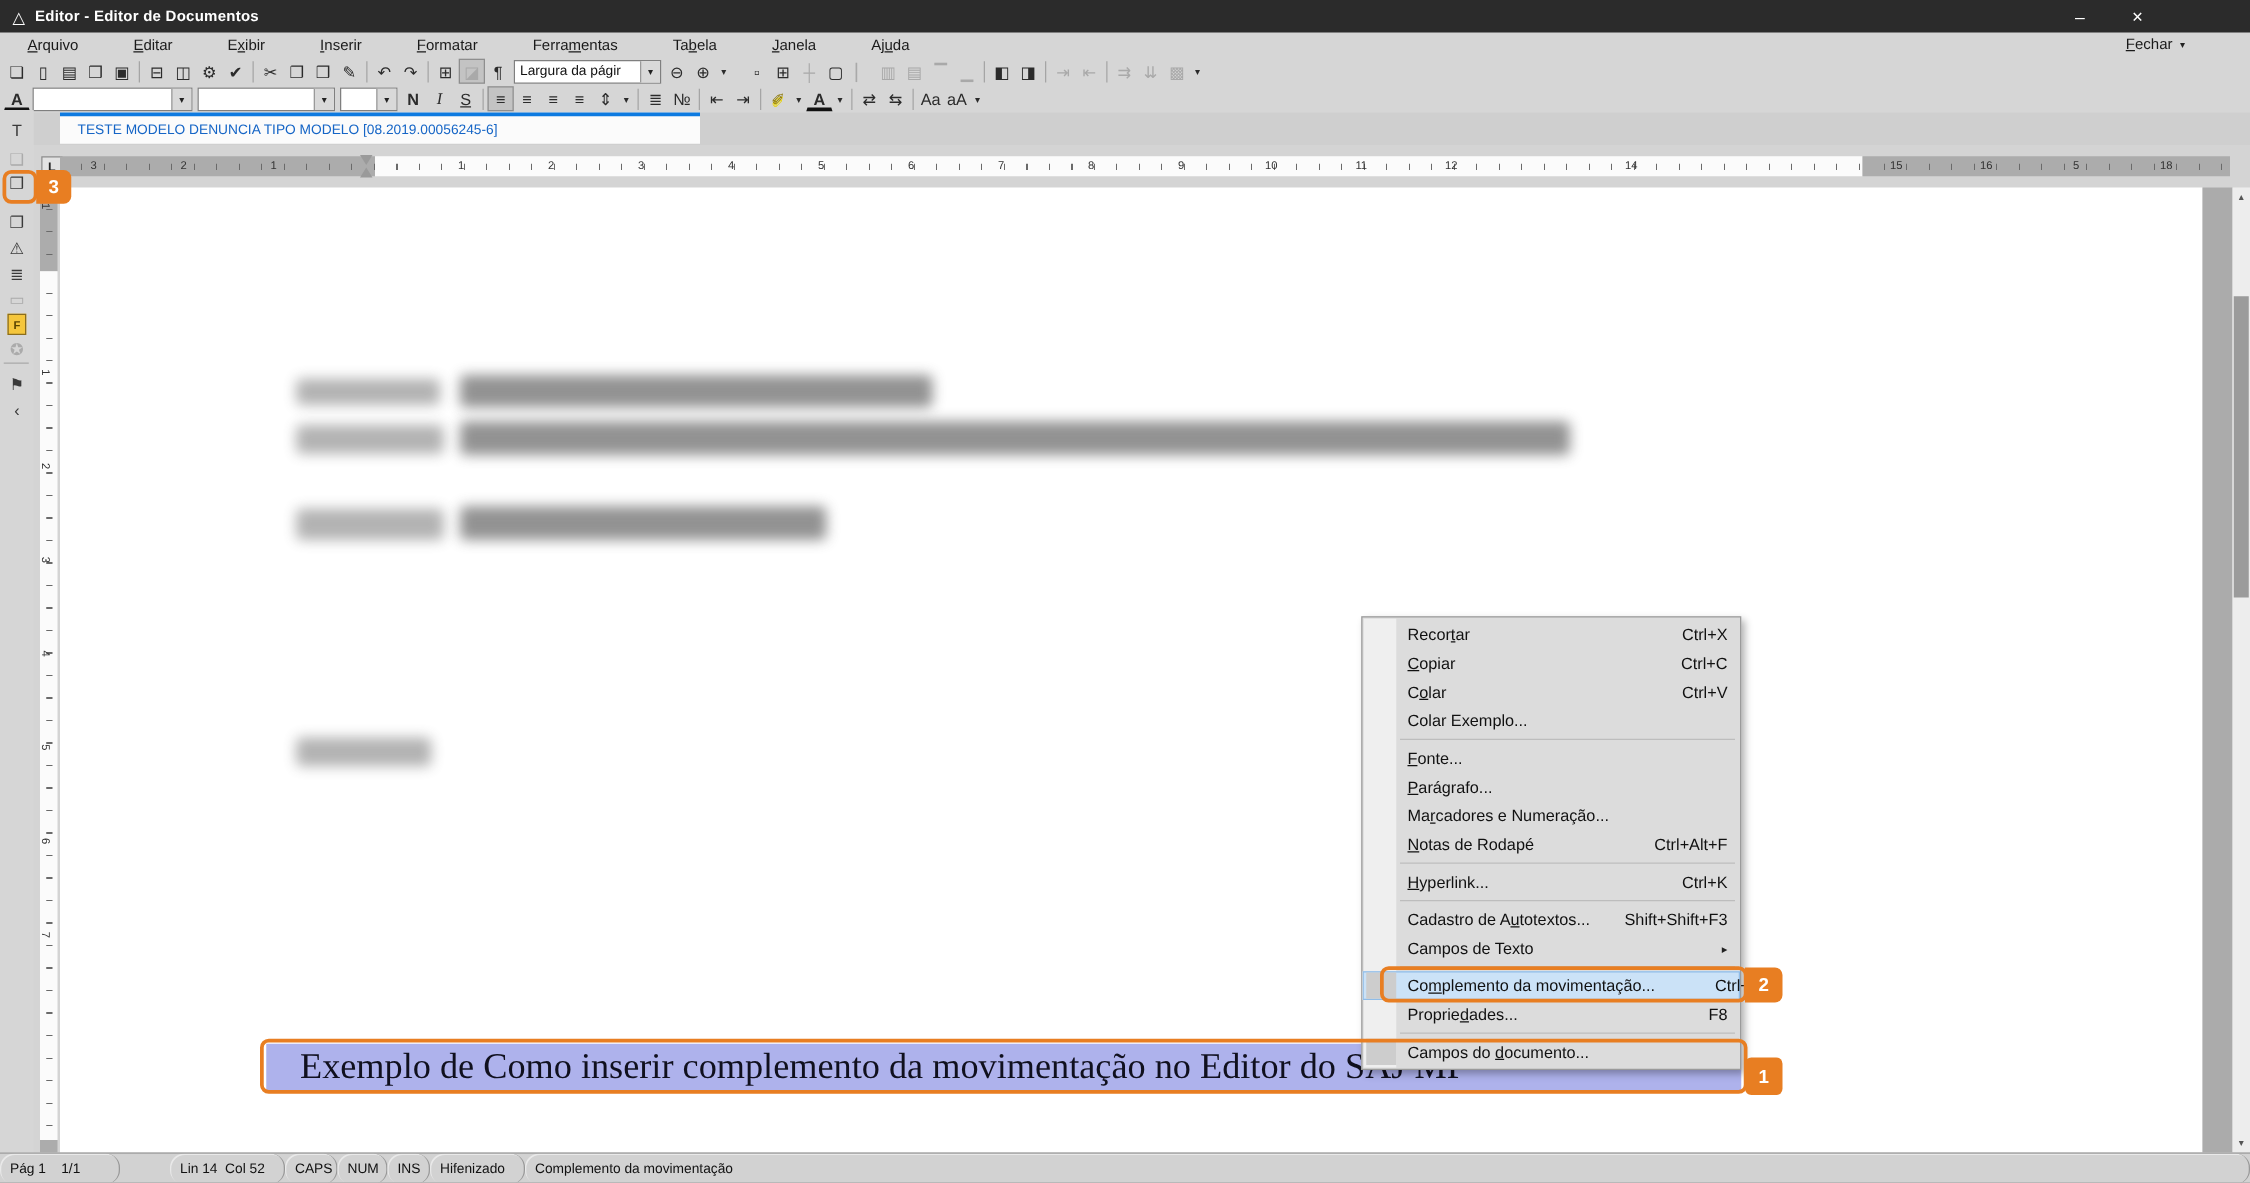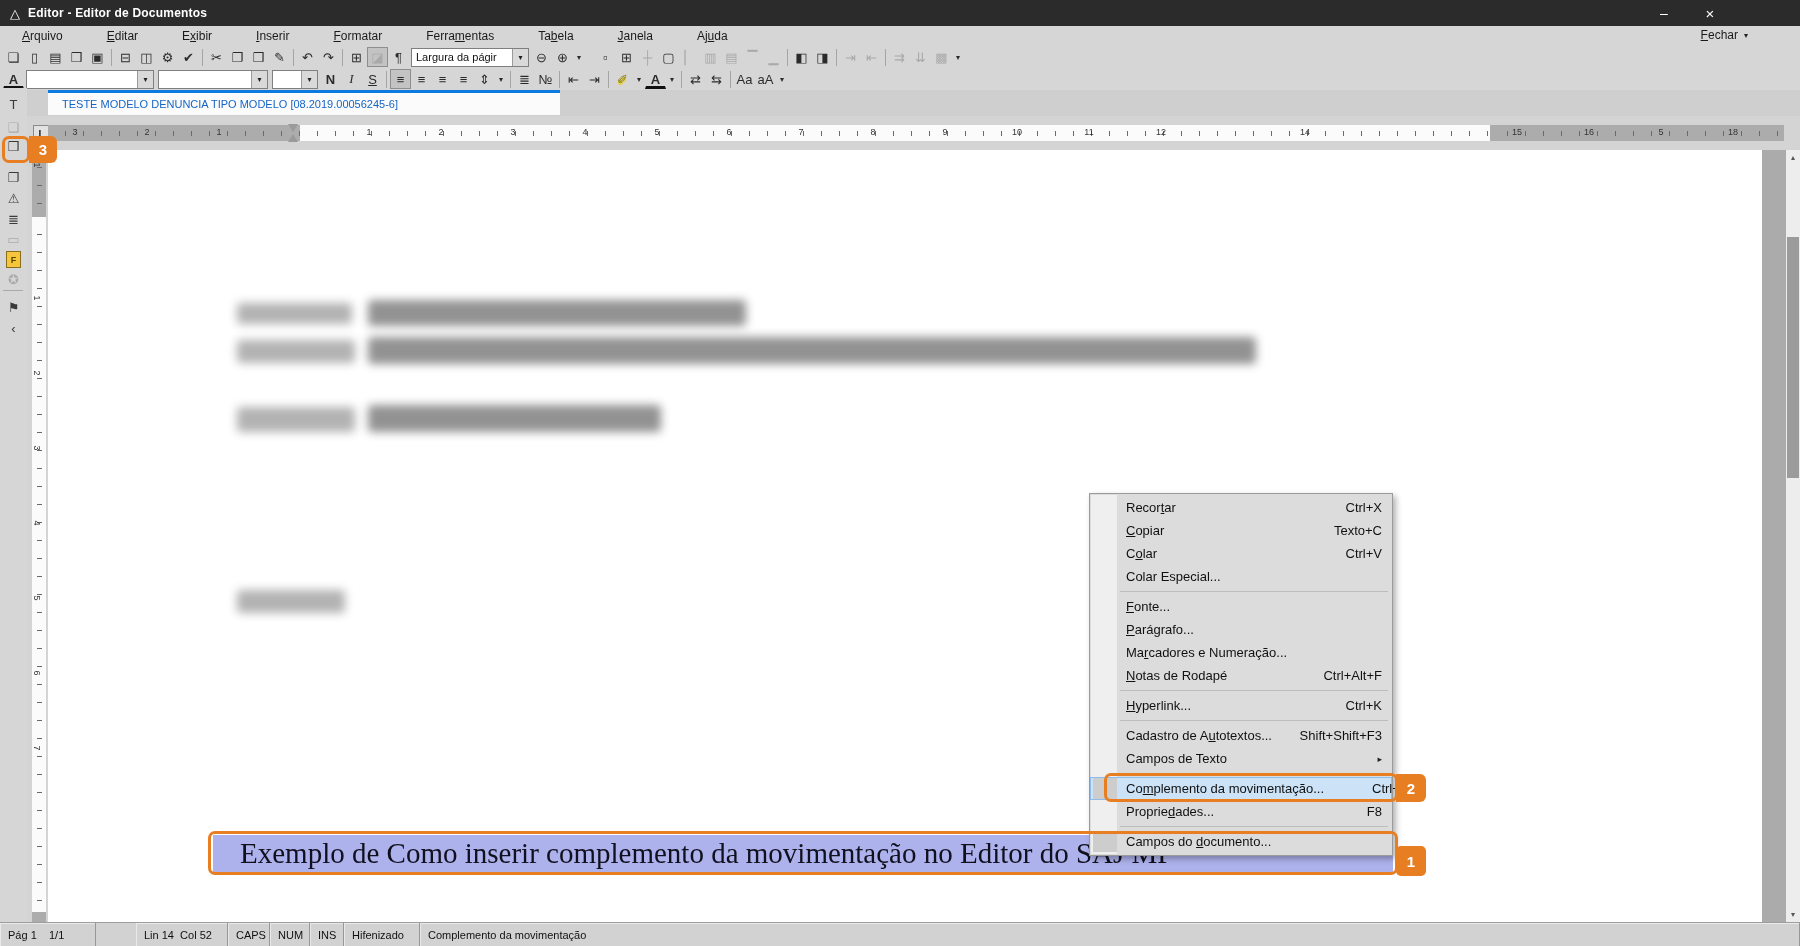"Texto+C" span.sc { text: Texto+C -> Ctrl+C }
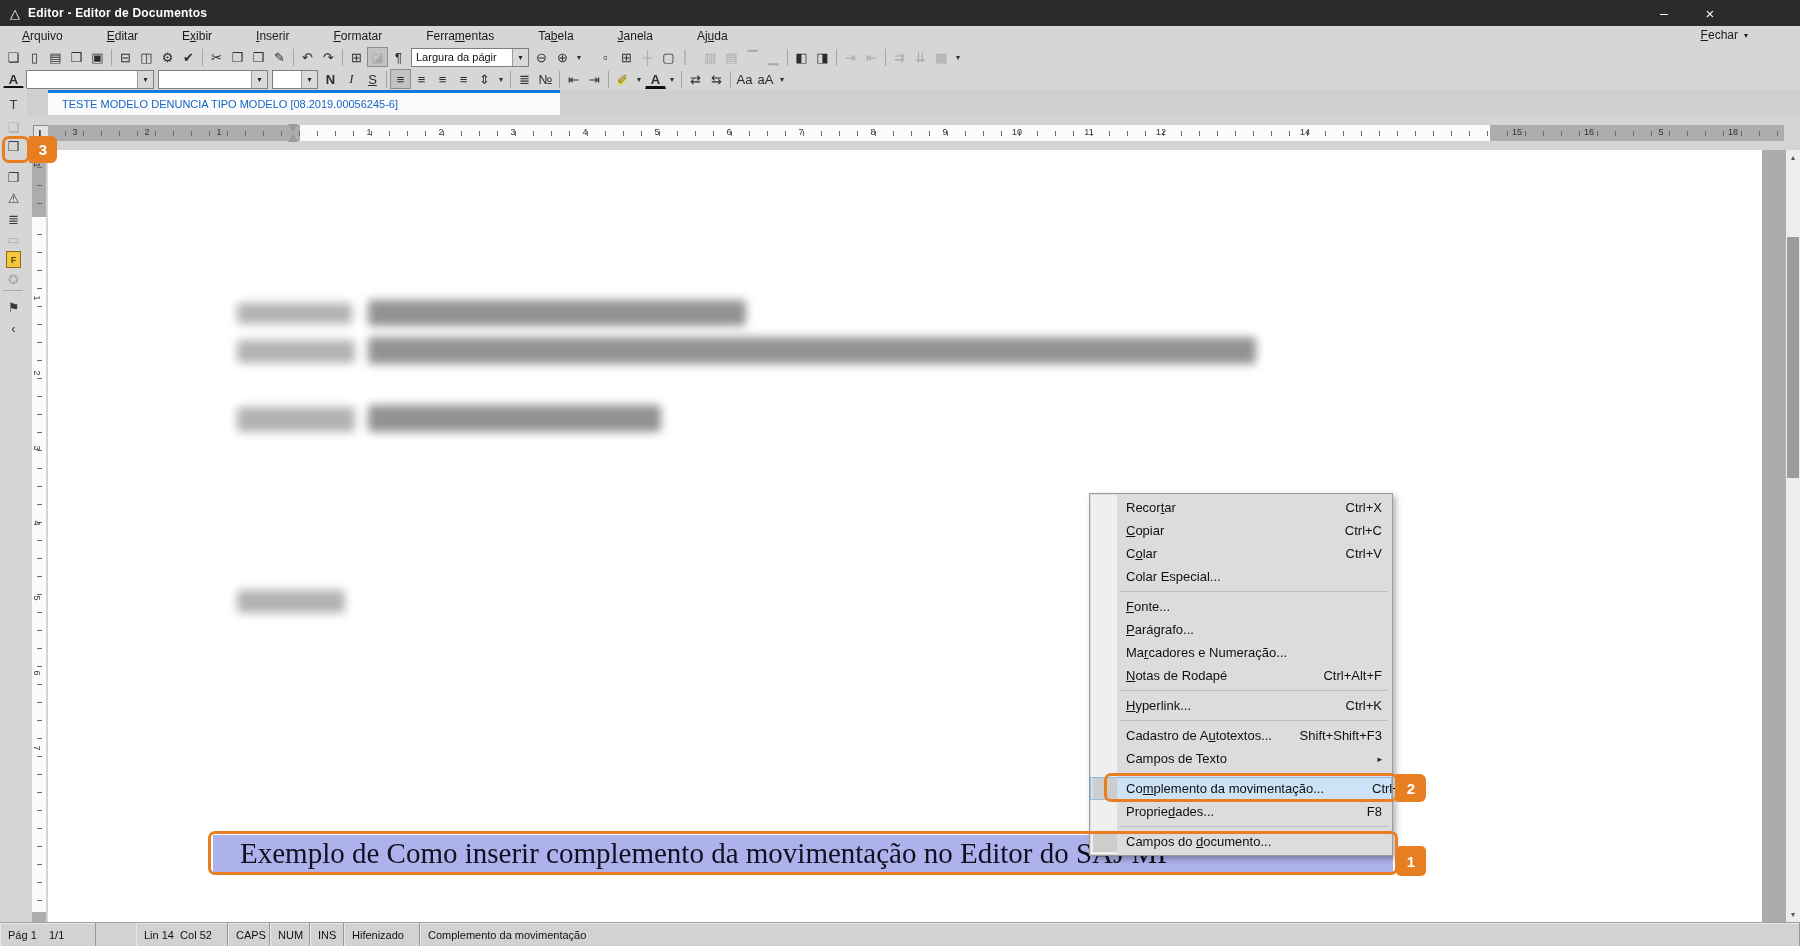"Colar Especial..." span.lbl { text: Especial -> Exemplo }
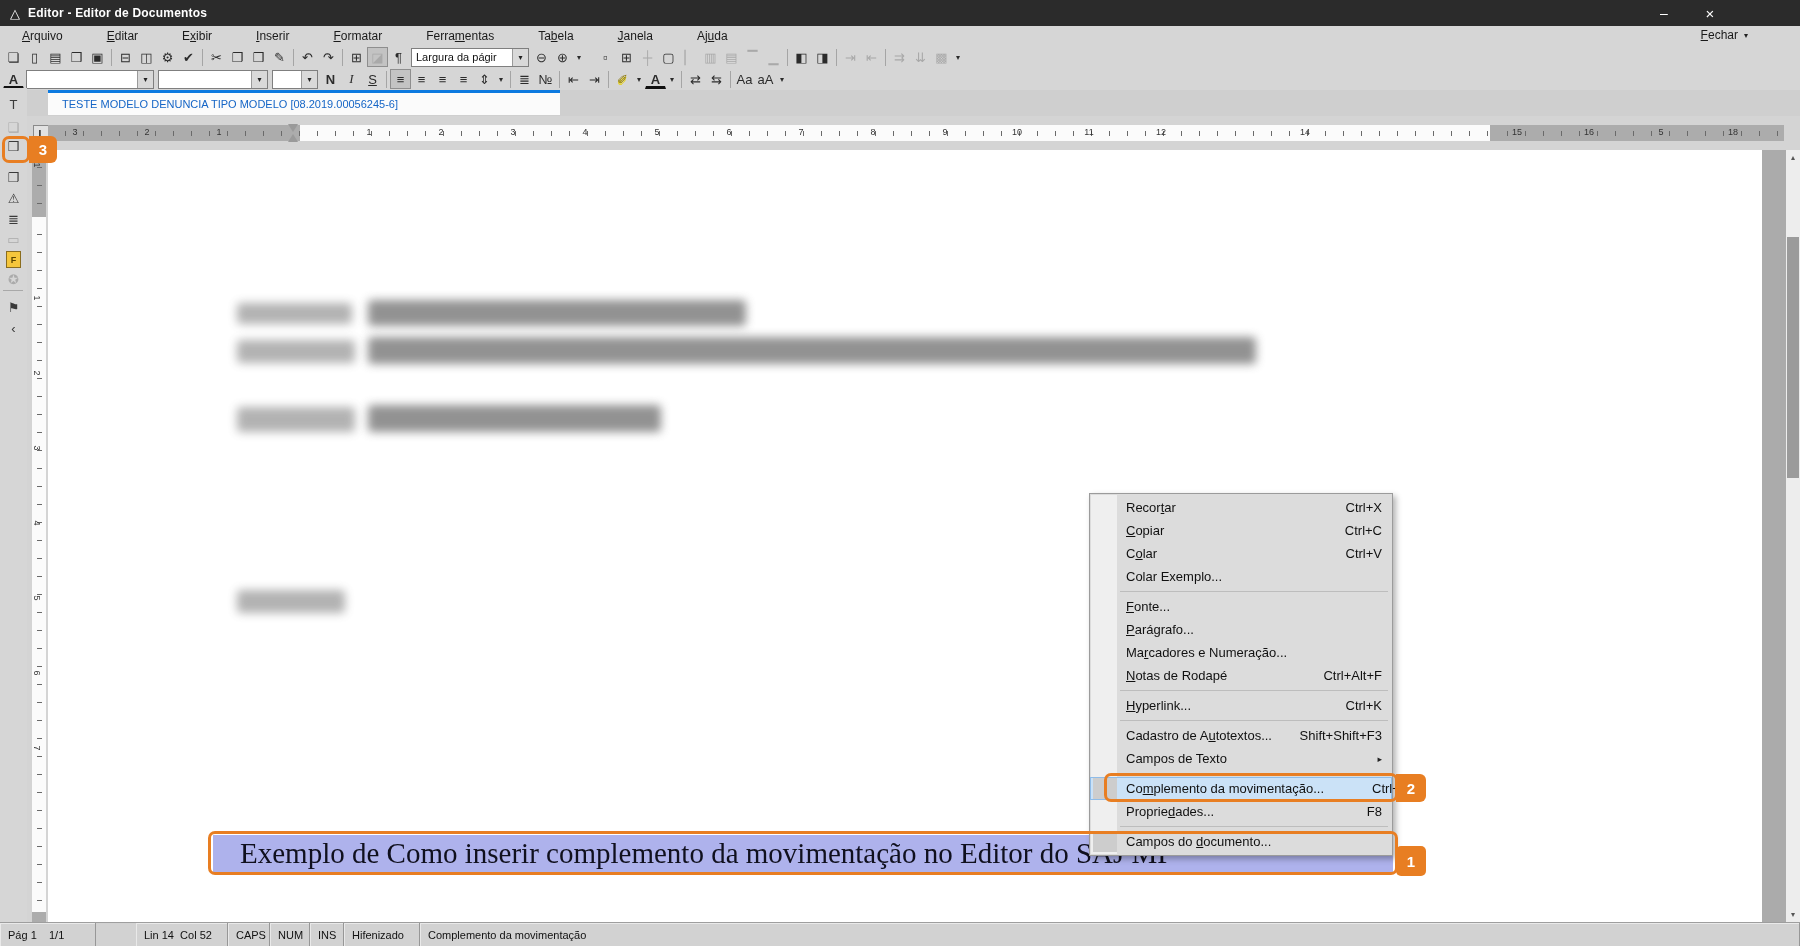"Pág 1 1/1" .seg { border-radius: none -> 11px }
